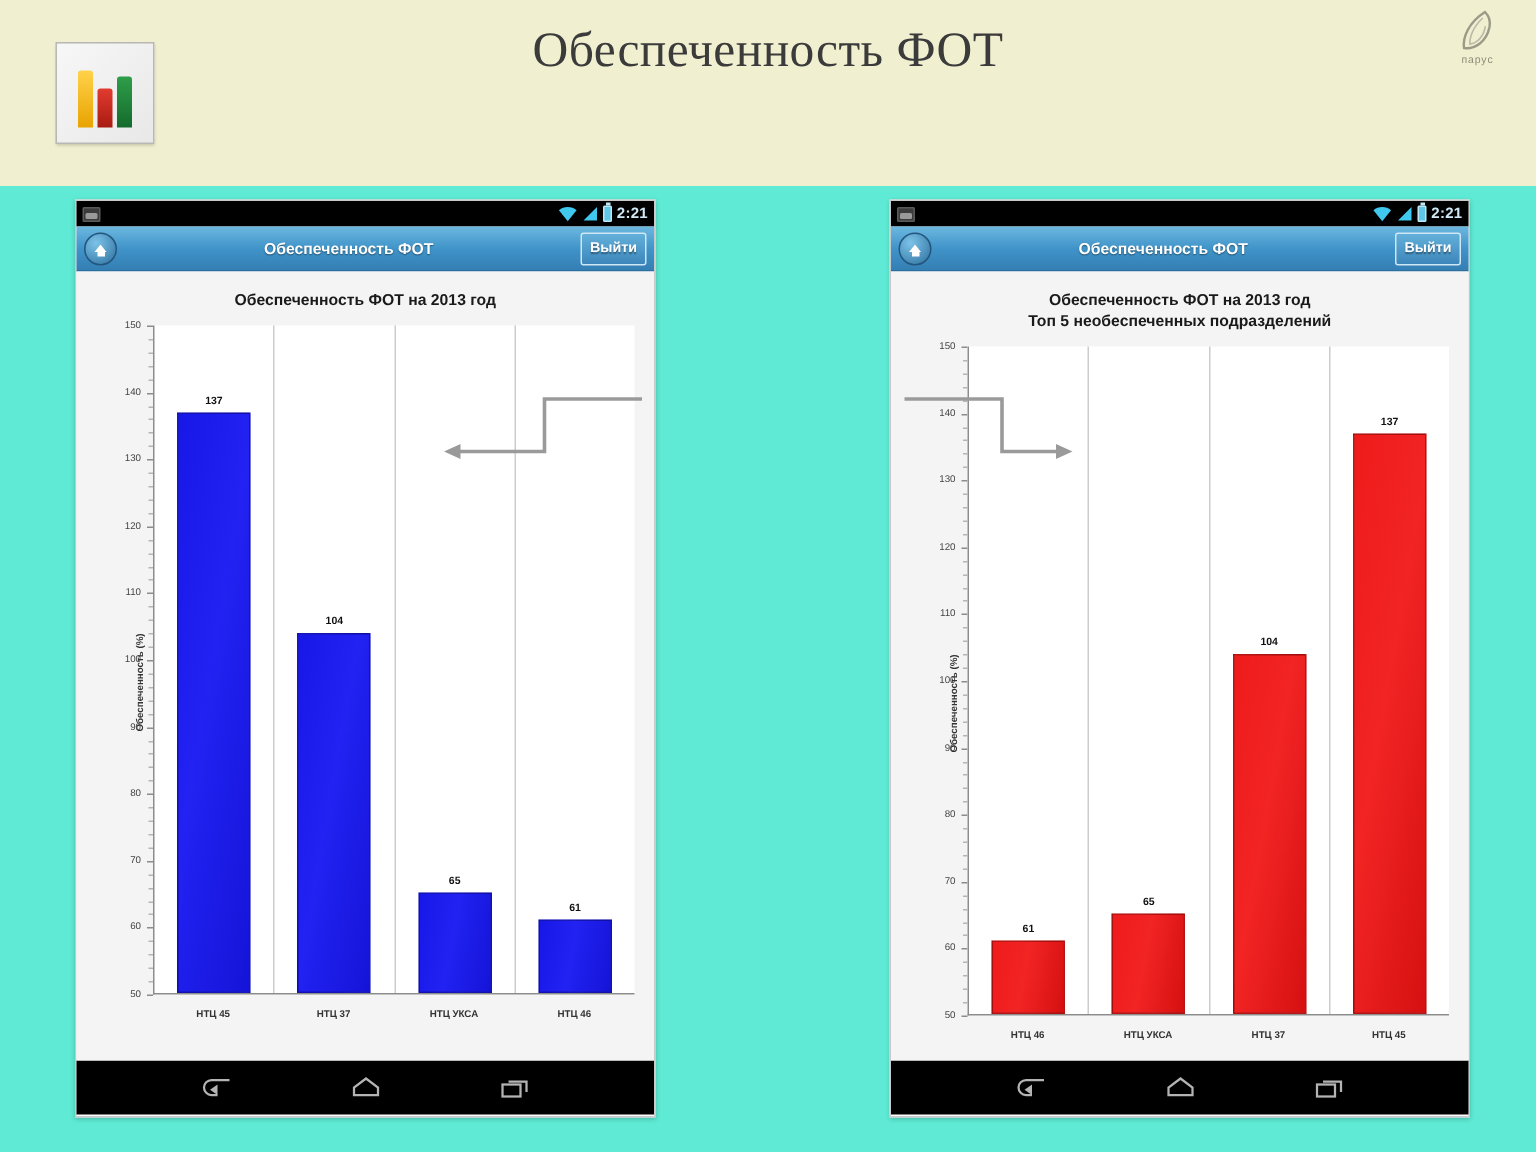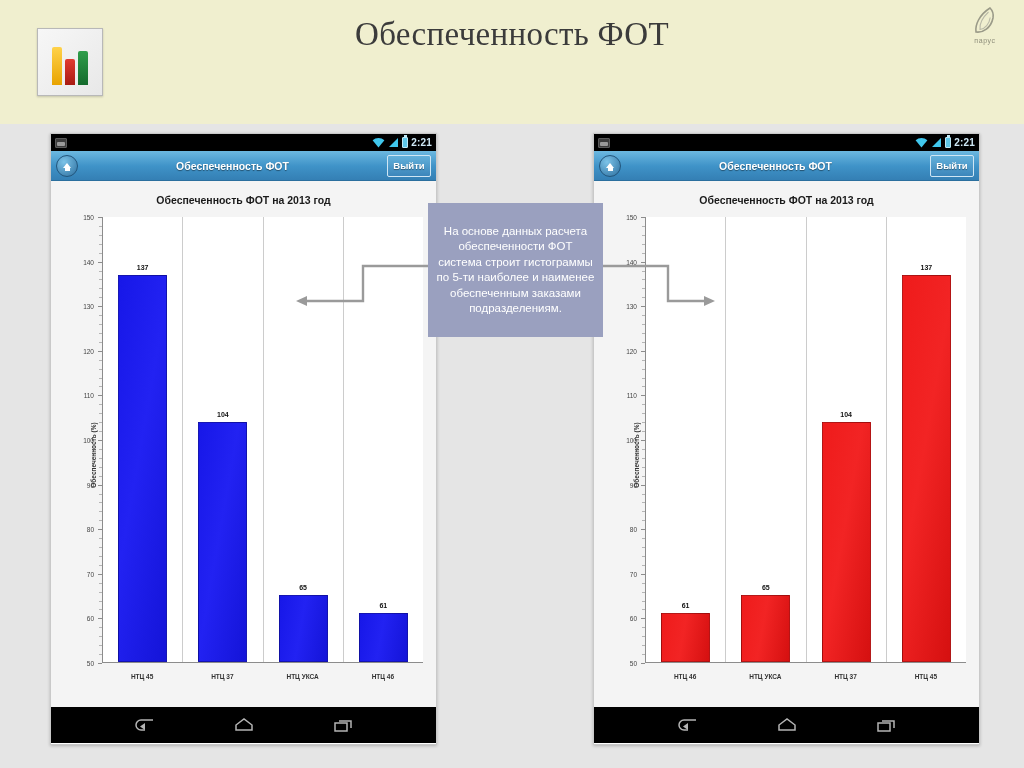"Обеспеченность ФОТ" #page { background: #e5e5e5 -> #5eead4 }
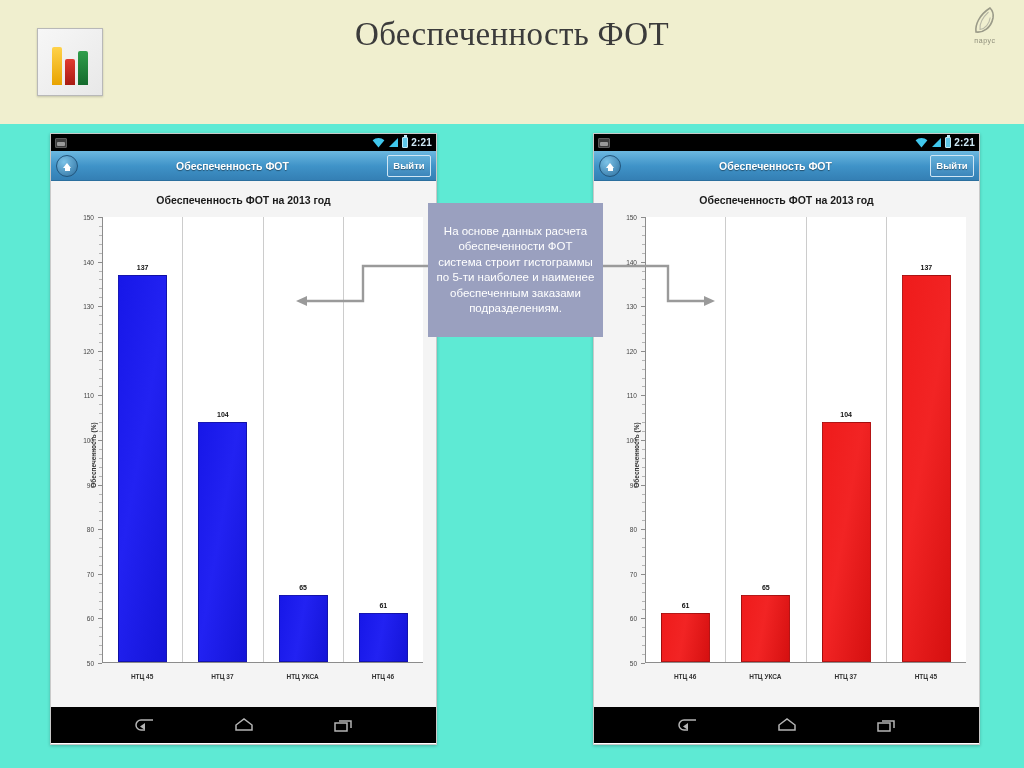"Топ 5 необеспеченных подразделений" div { html: none -> <div>Топ 5 необеспеченных подразделений</div> }
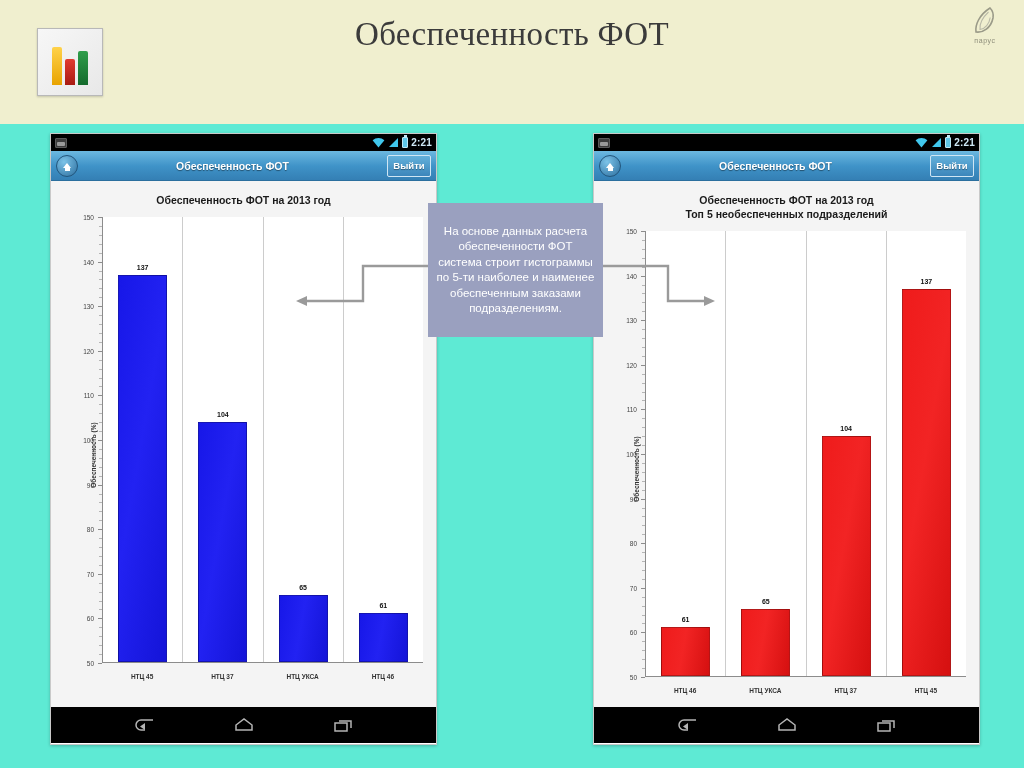"На основе данных расчета обеспеченности" div.callout { html: <div>На основе данных расчета обеспеченности ФОТ система строит гистограммы по 5-ти наиболее и наименее обеспеченным заказами подразделениям.</div> -> none }
